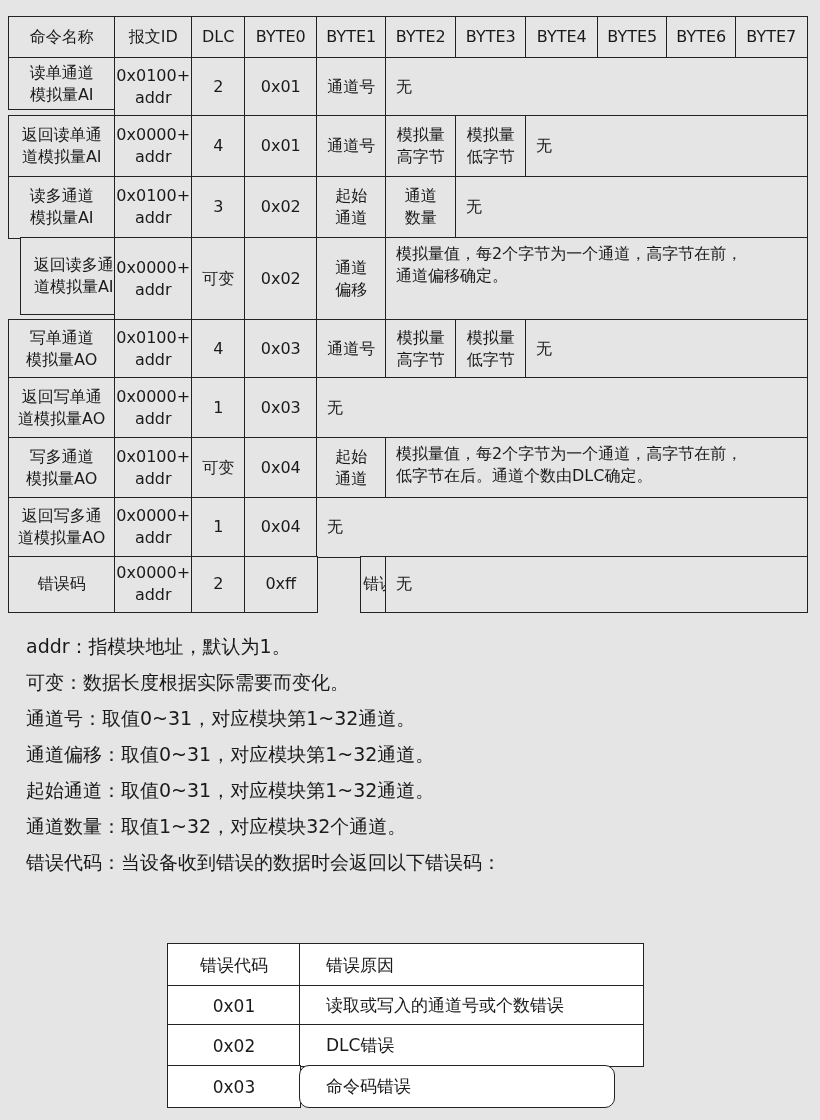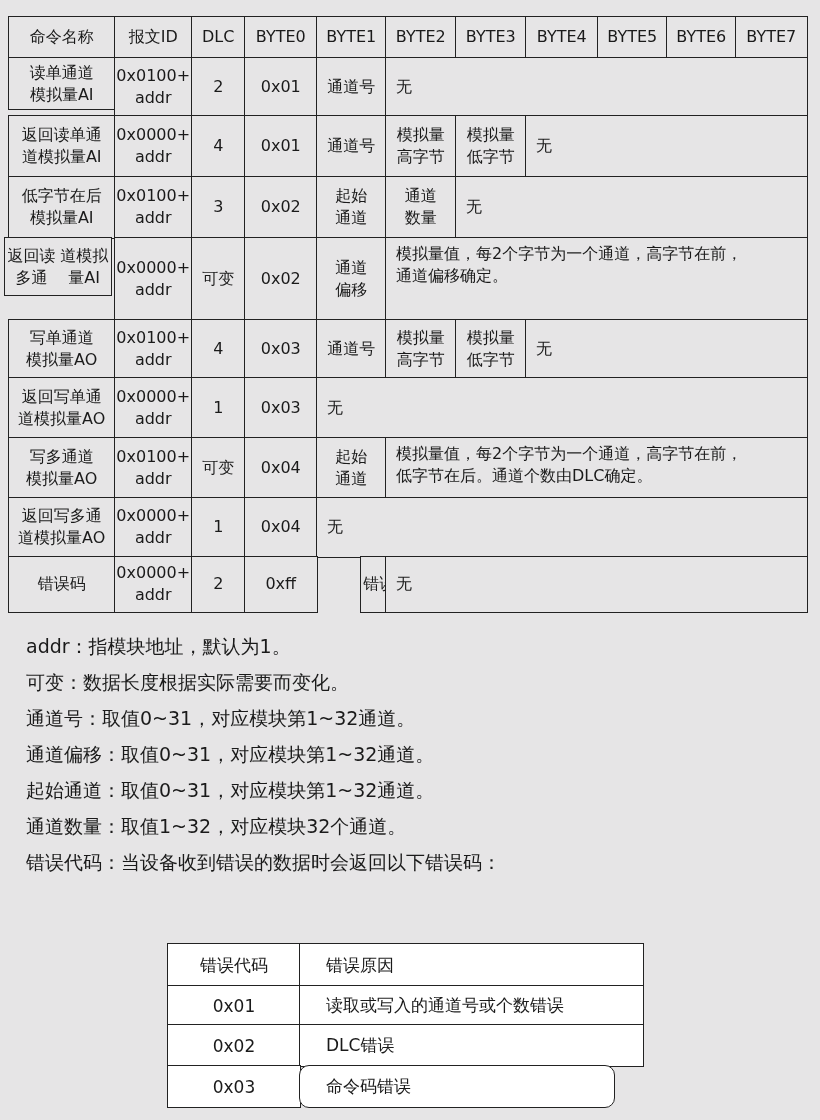"低字节在后" span { text: 低字节在后 -> 读多通道 }
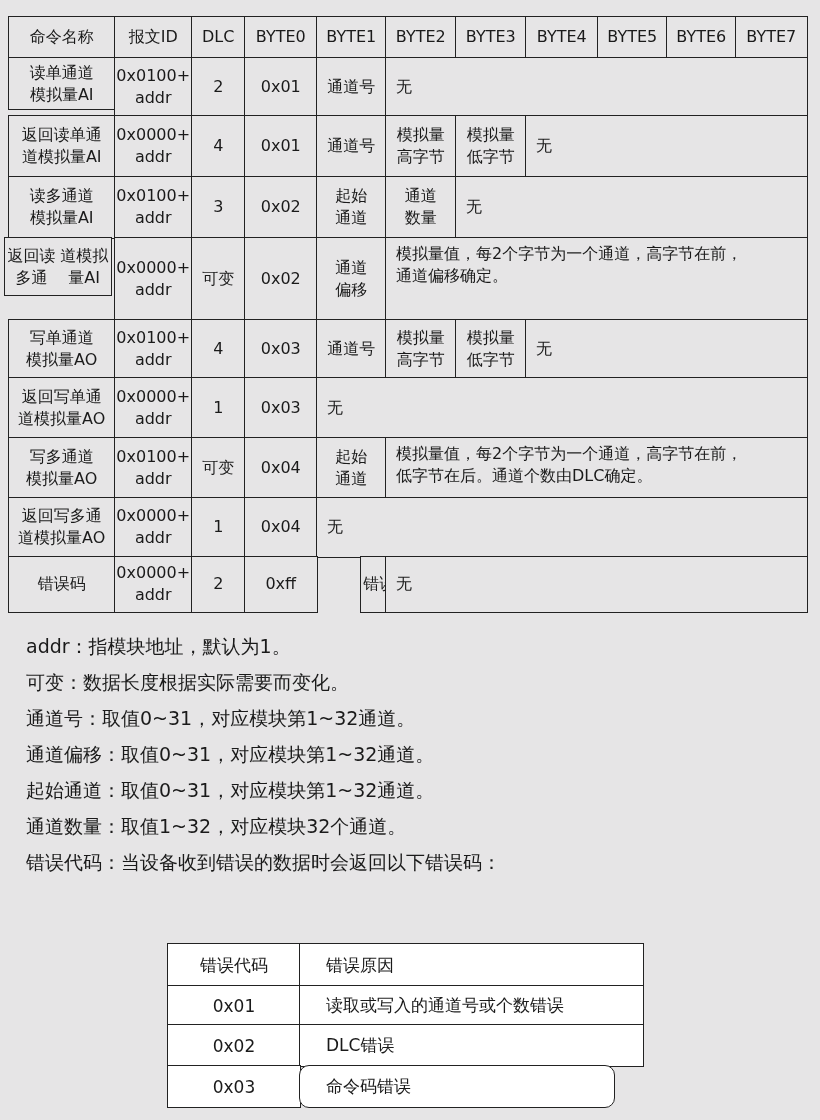"返回读多通" div.c { flex-direction: row -> column; height: 59px -> 78px; left: 4px -> 20px }
